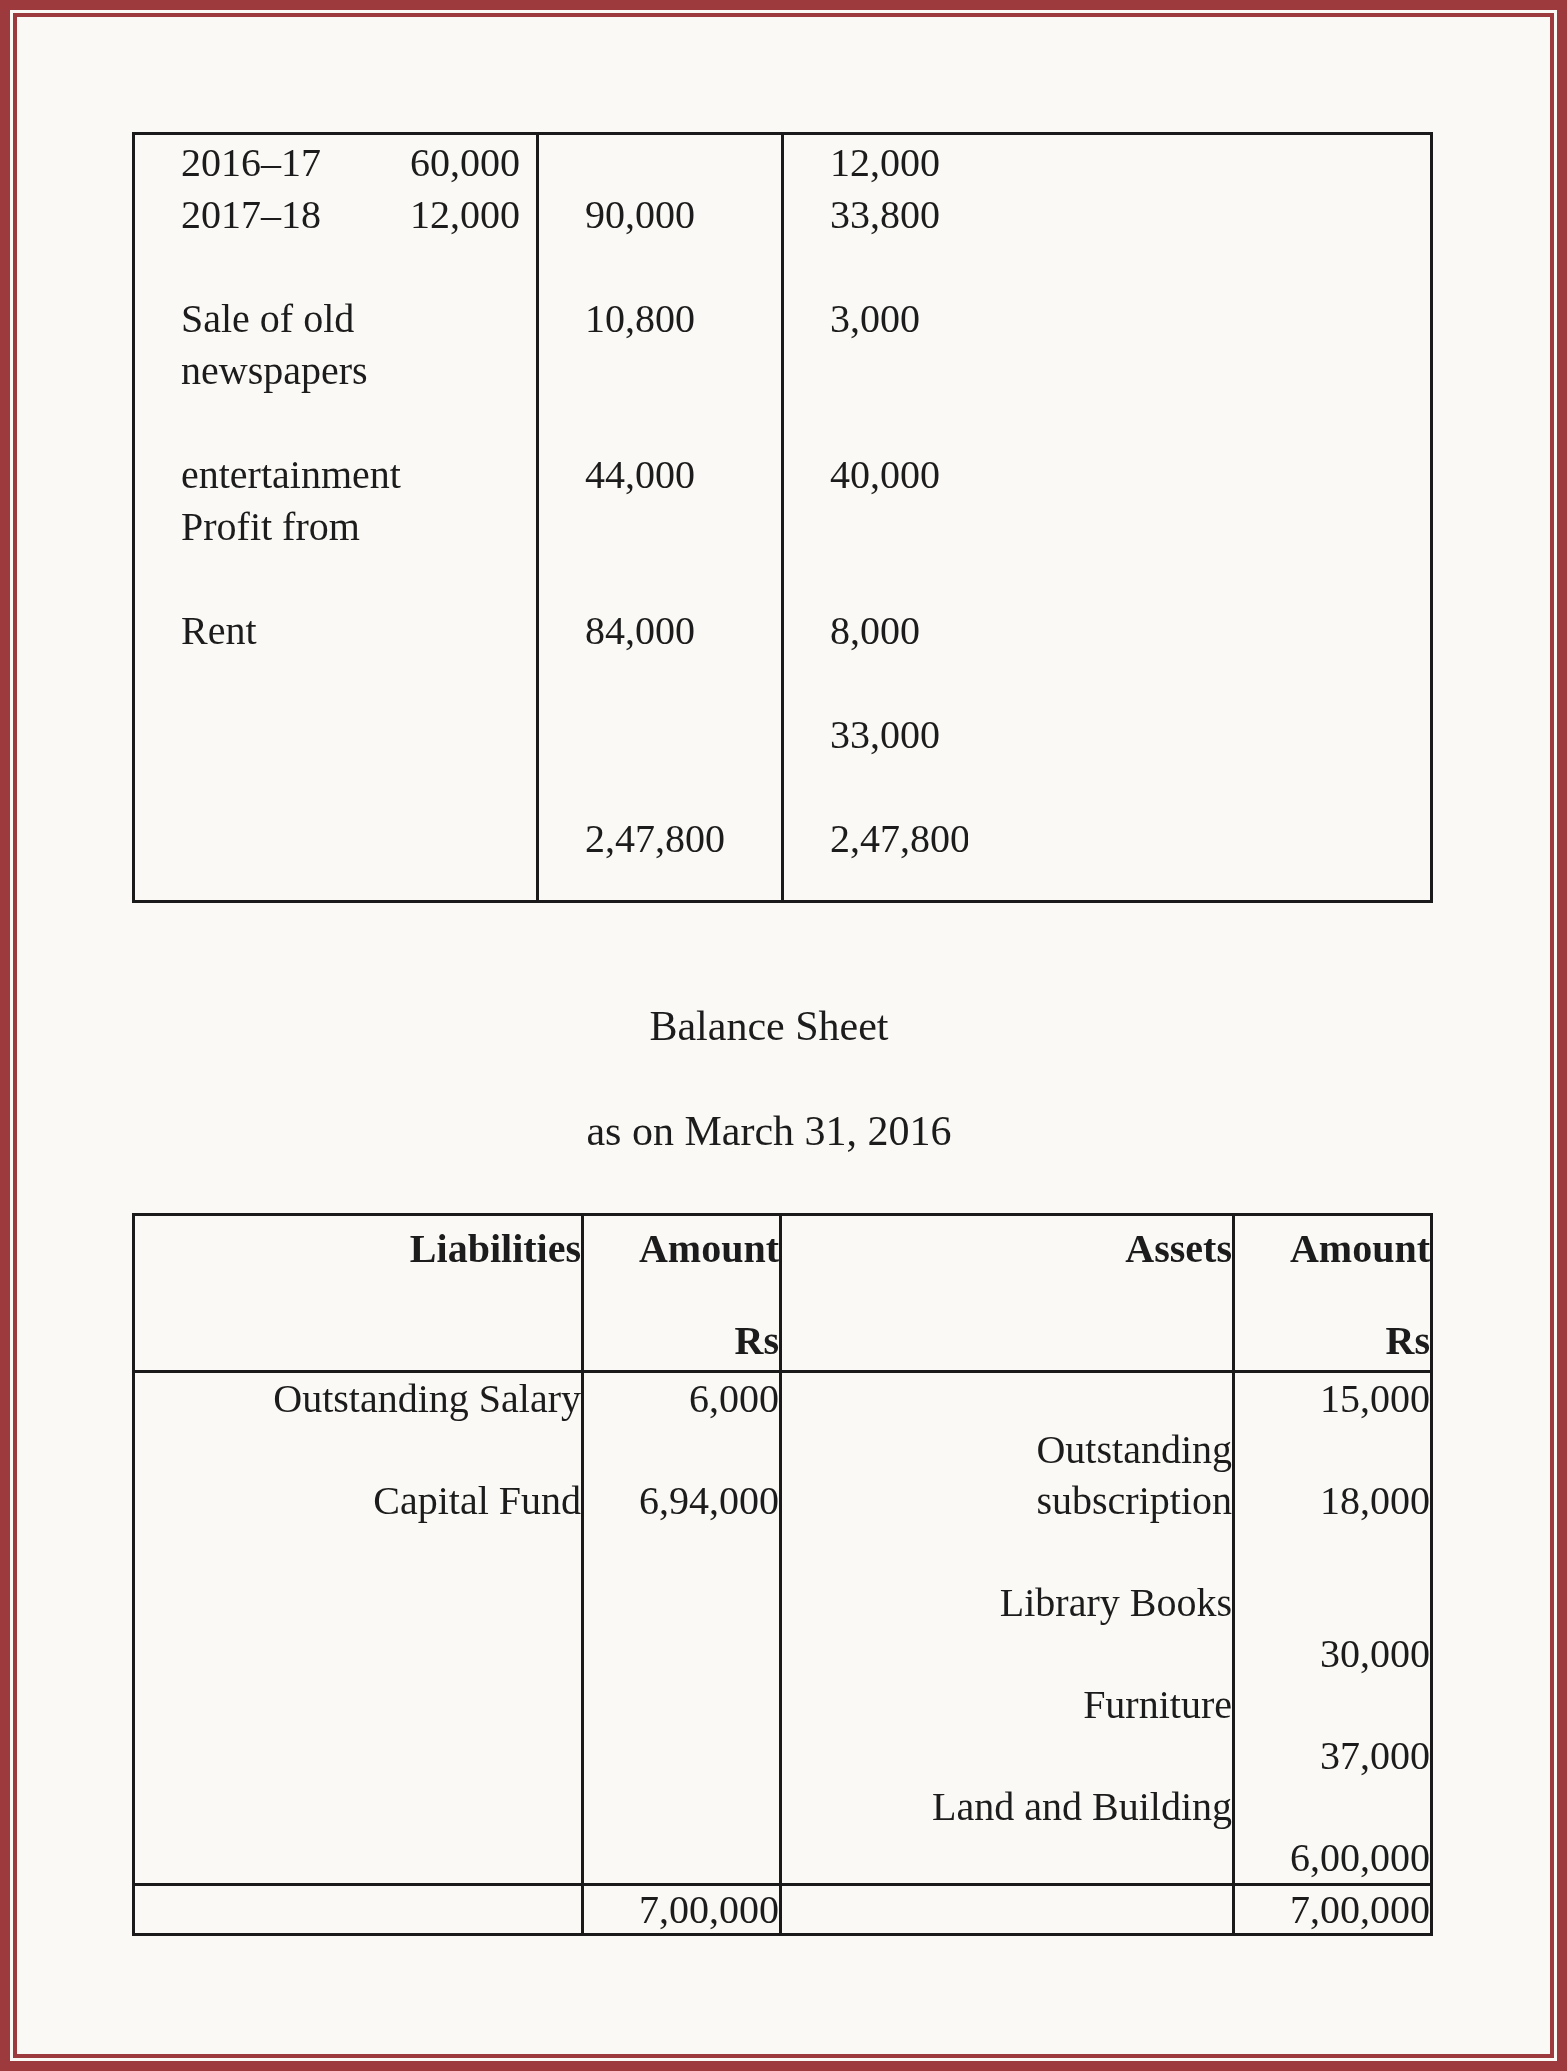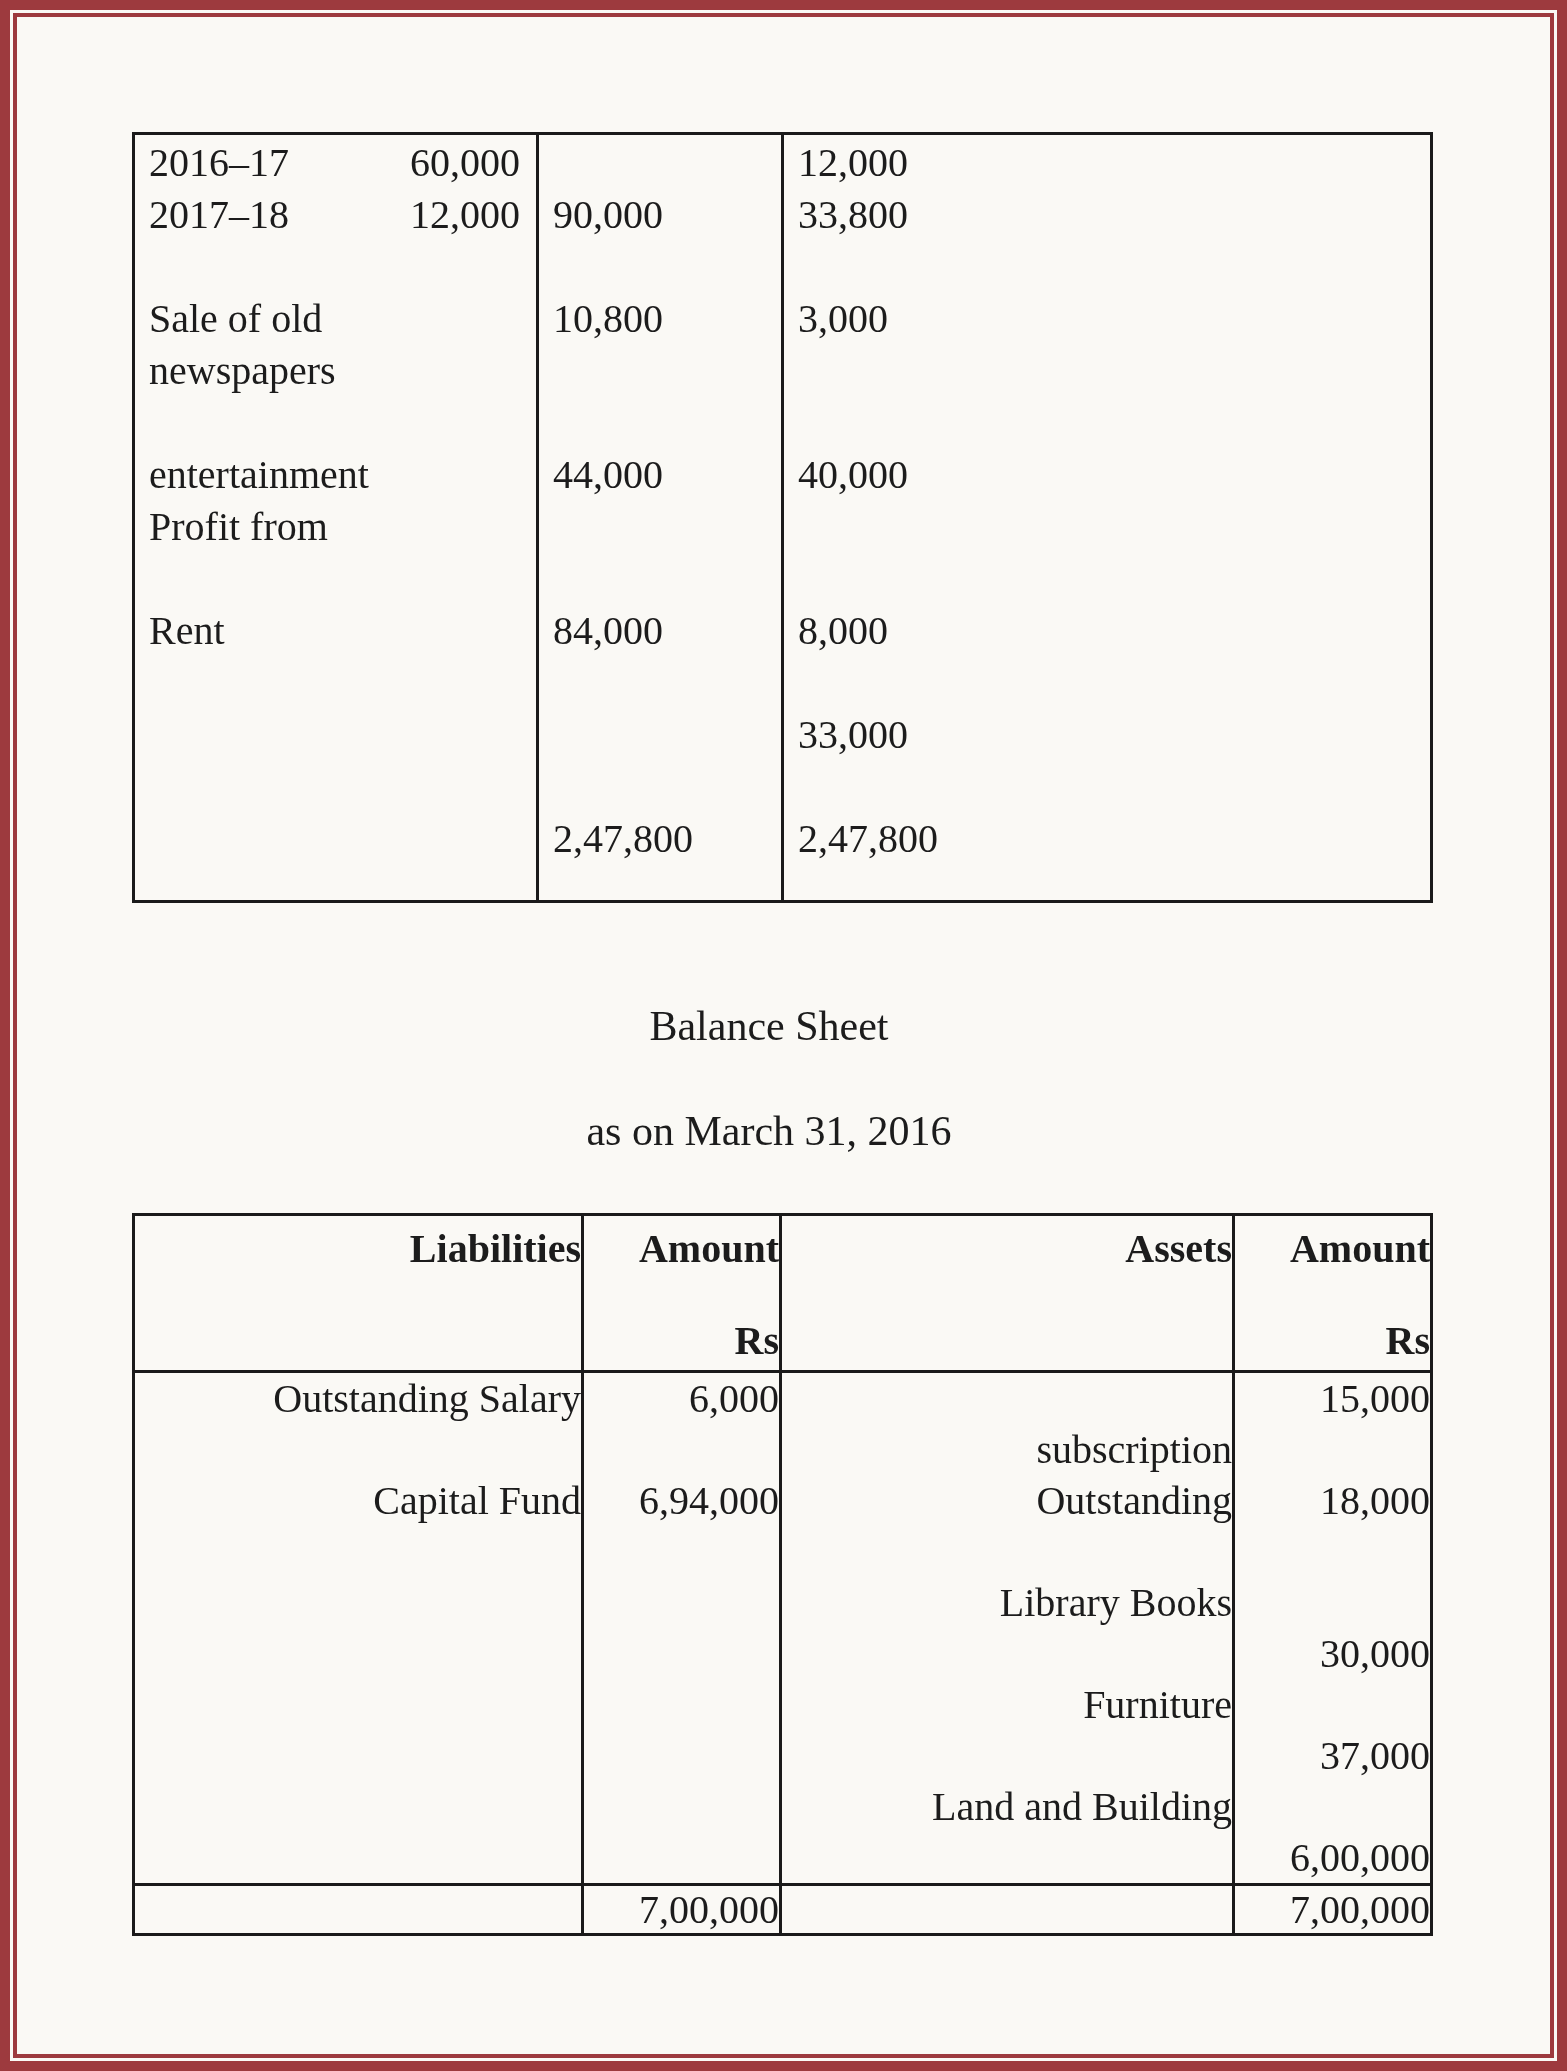"2016–17" .col { padding-left: none -> 32px }
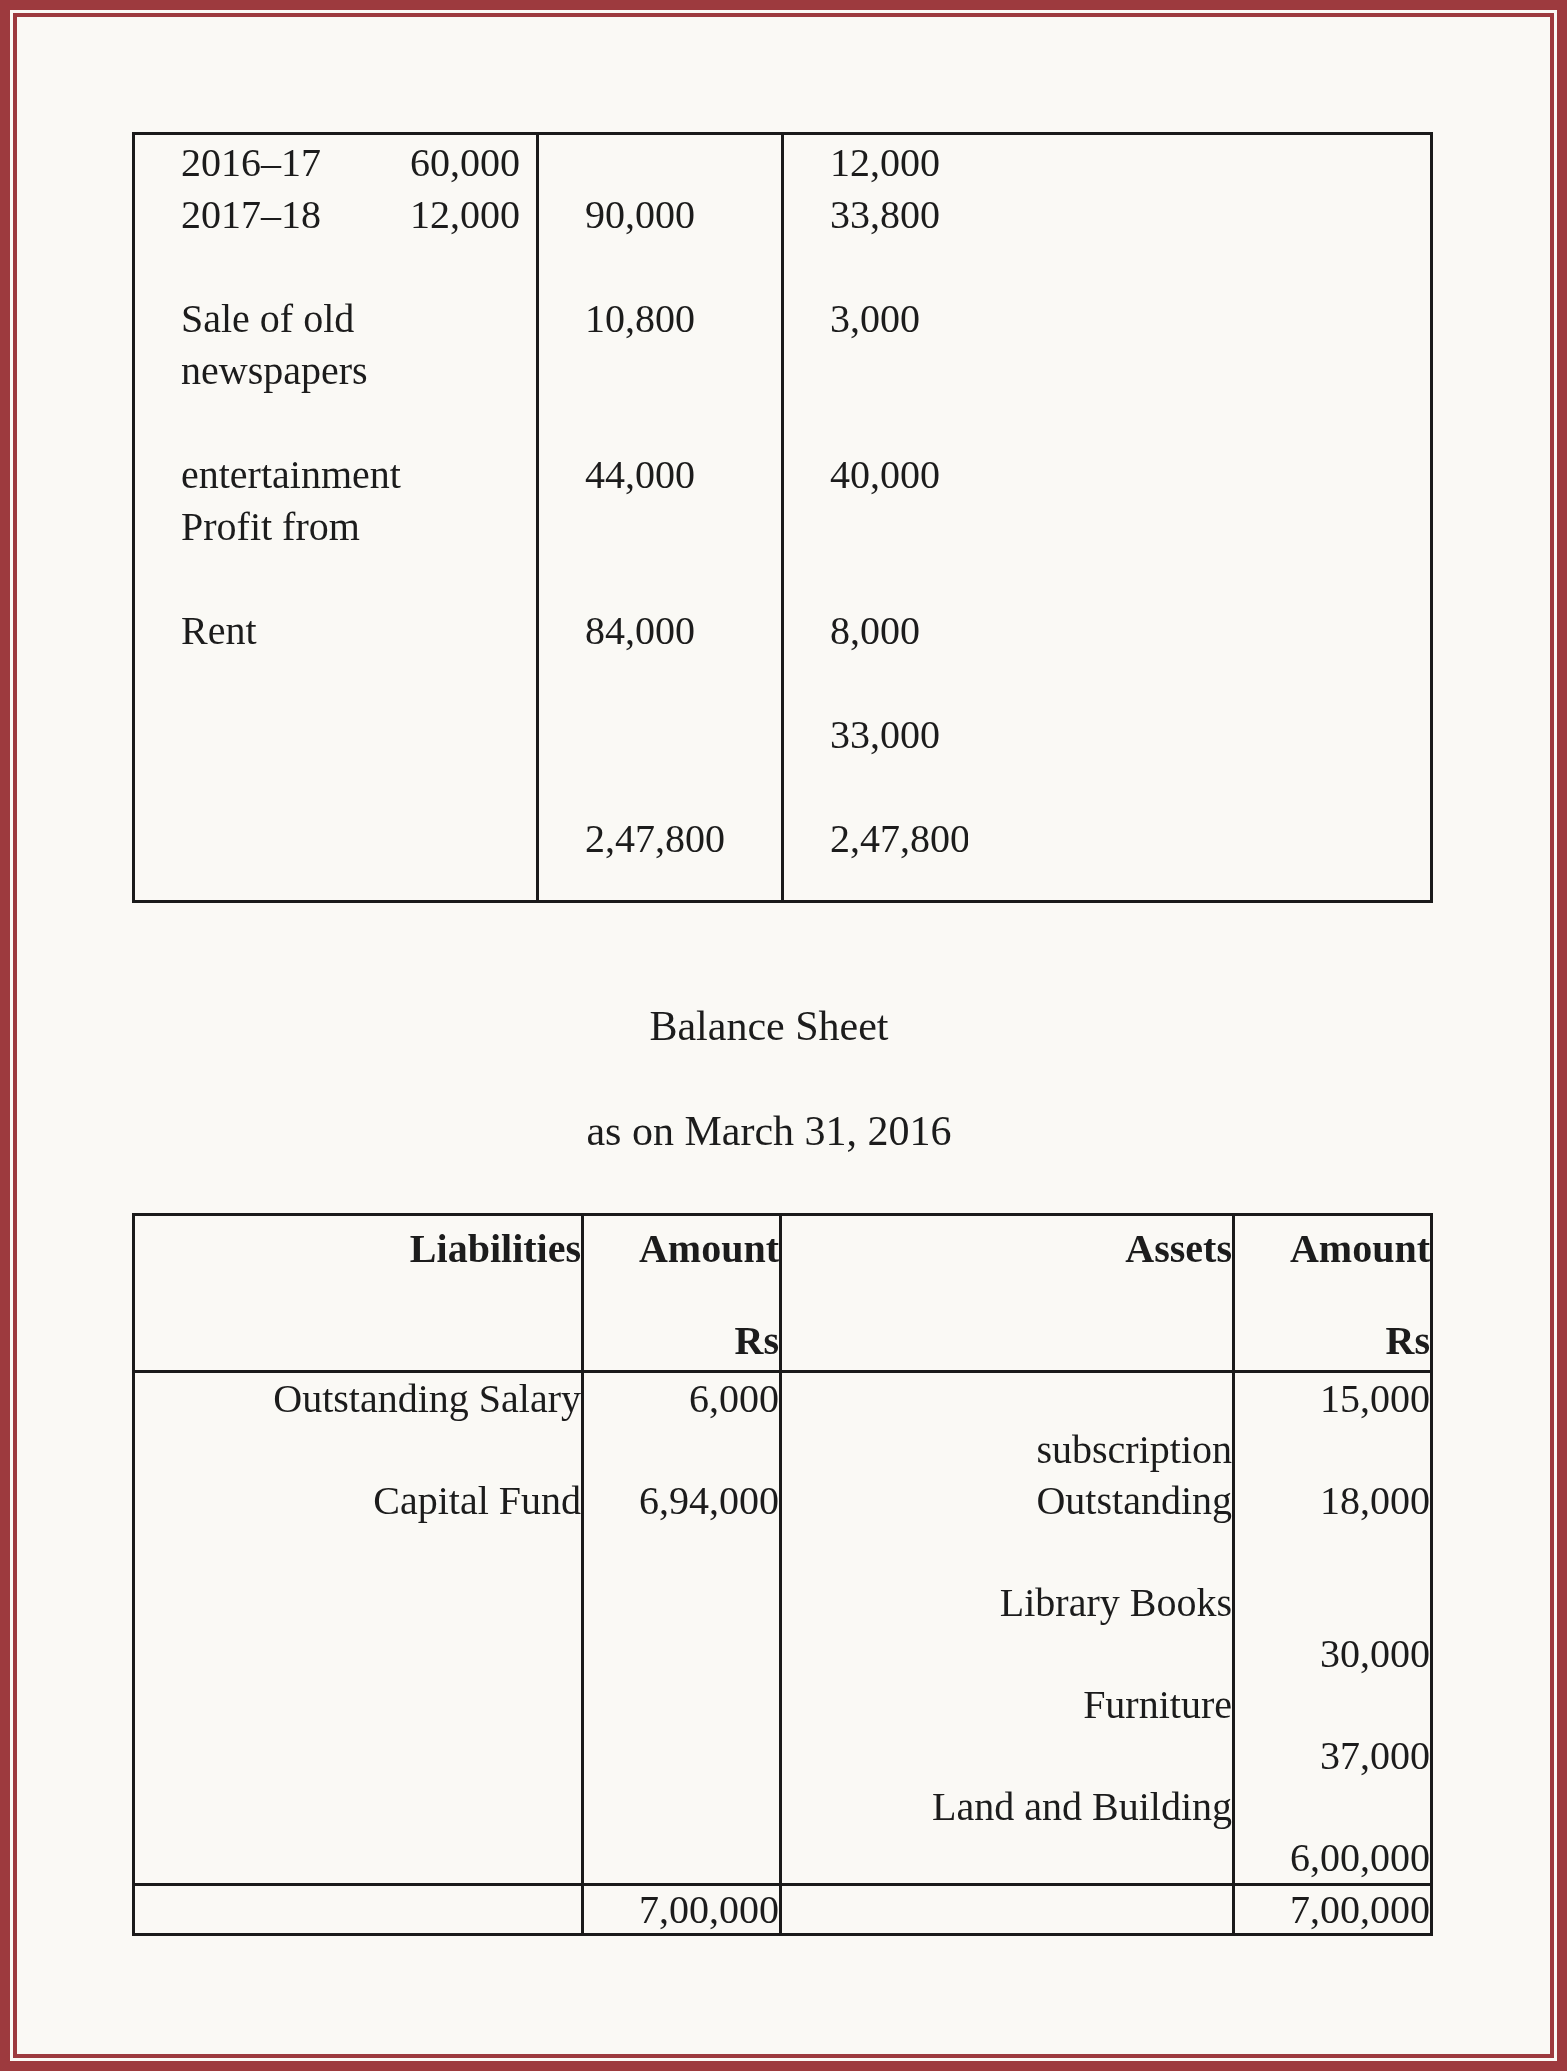"subscription" div.ln { order: before "Outstanding" -> after "Outstanding" }
